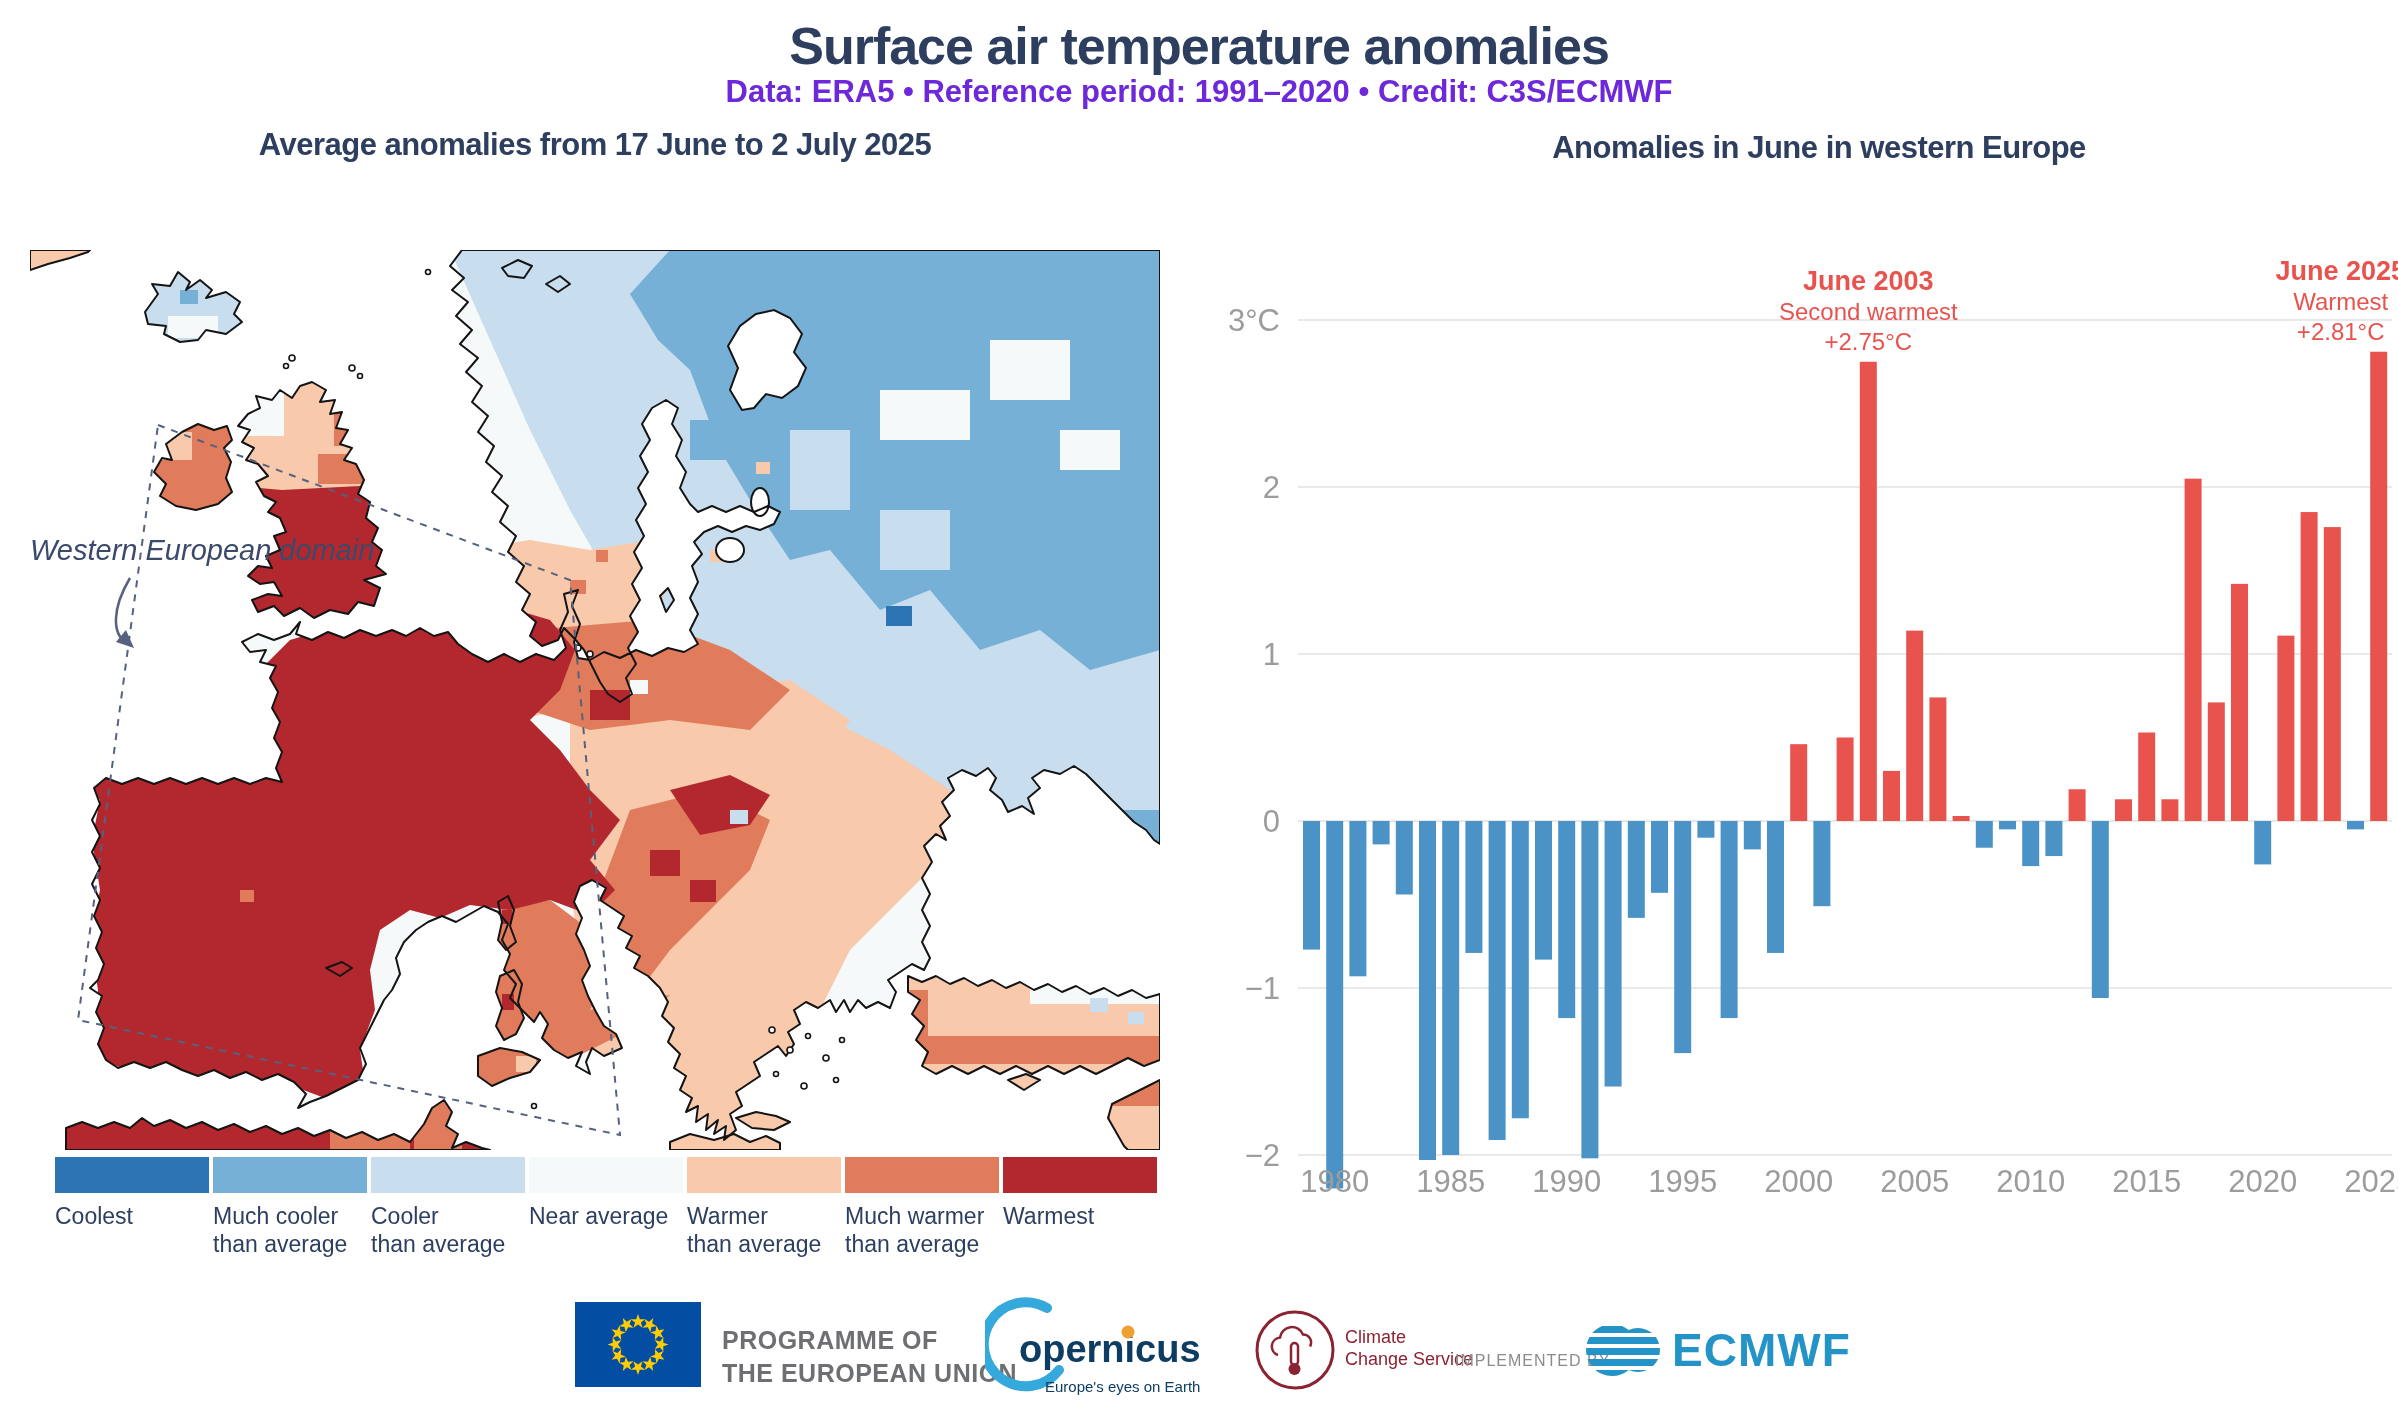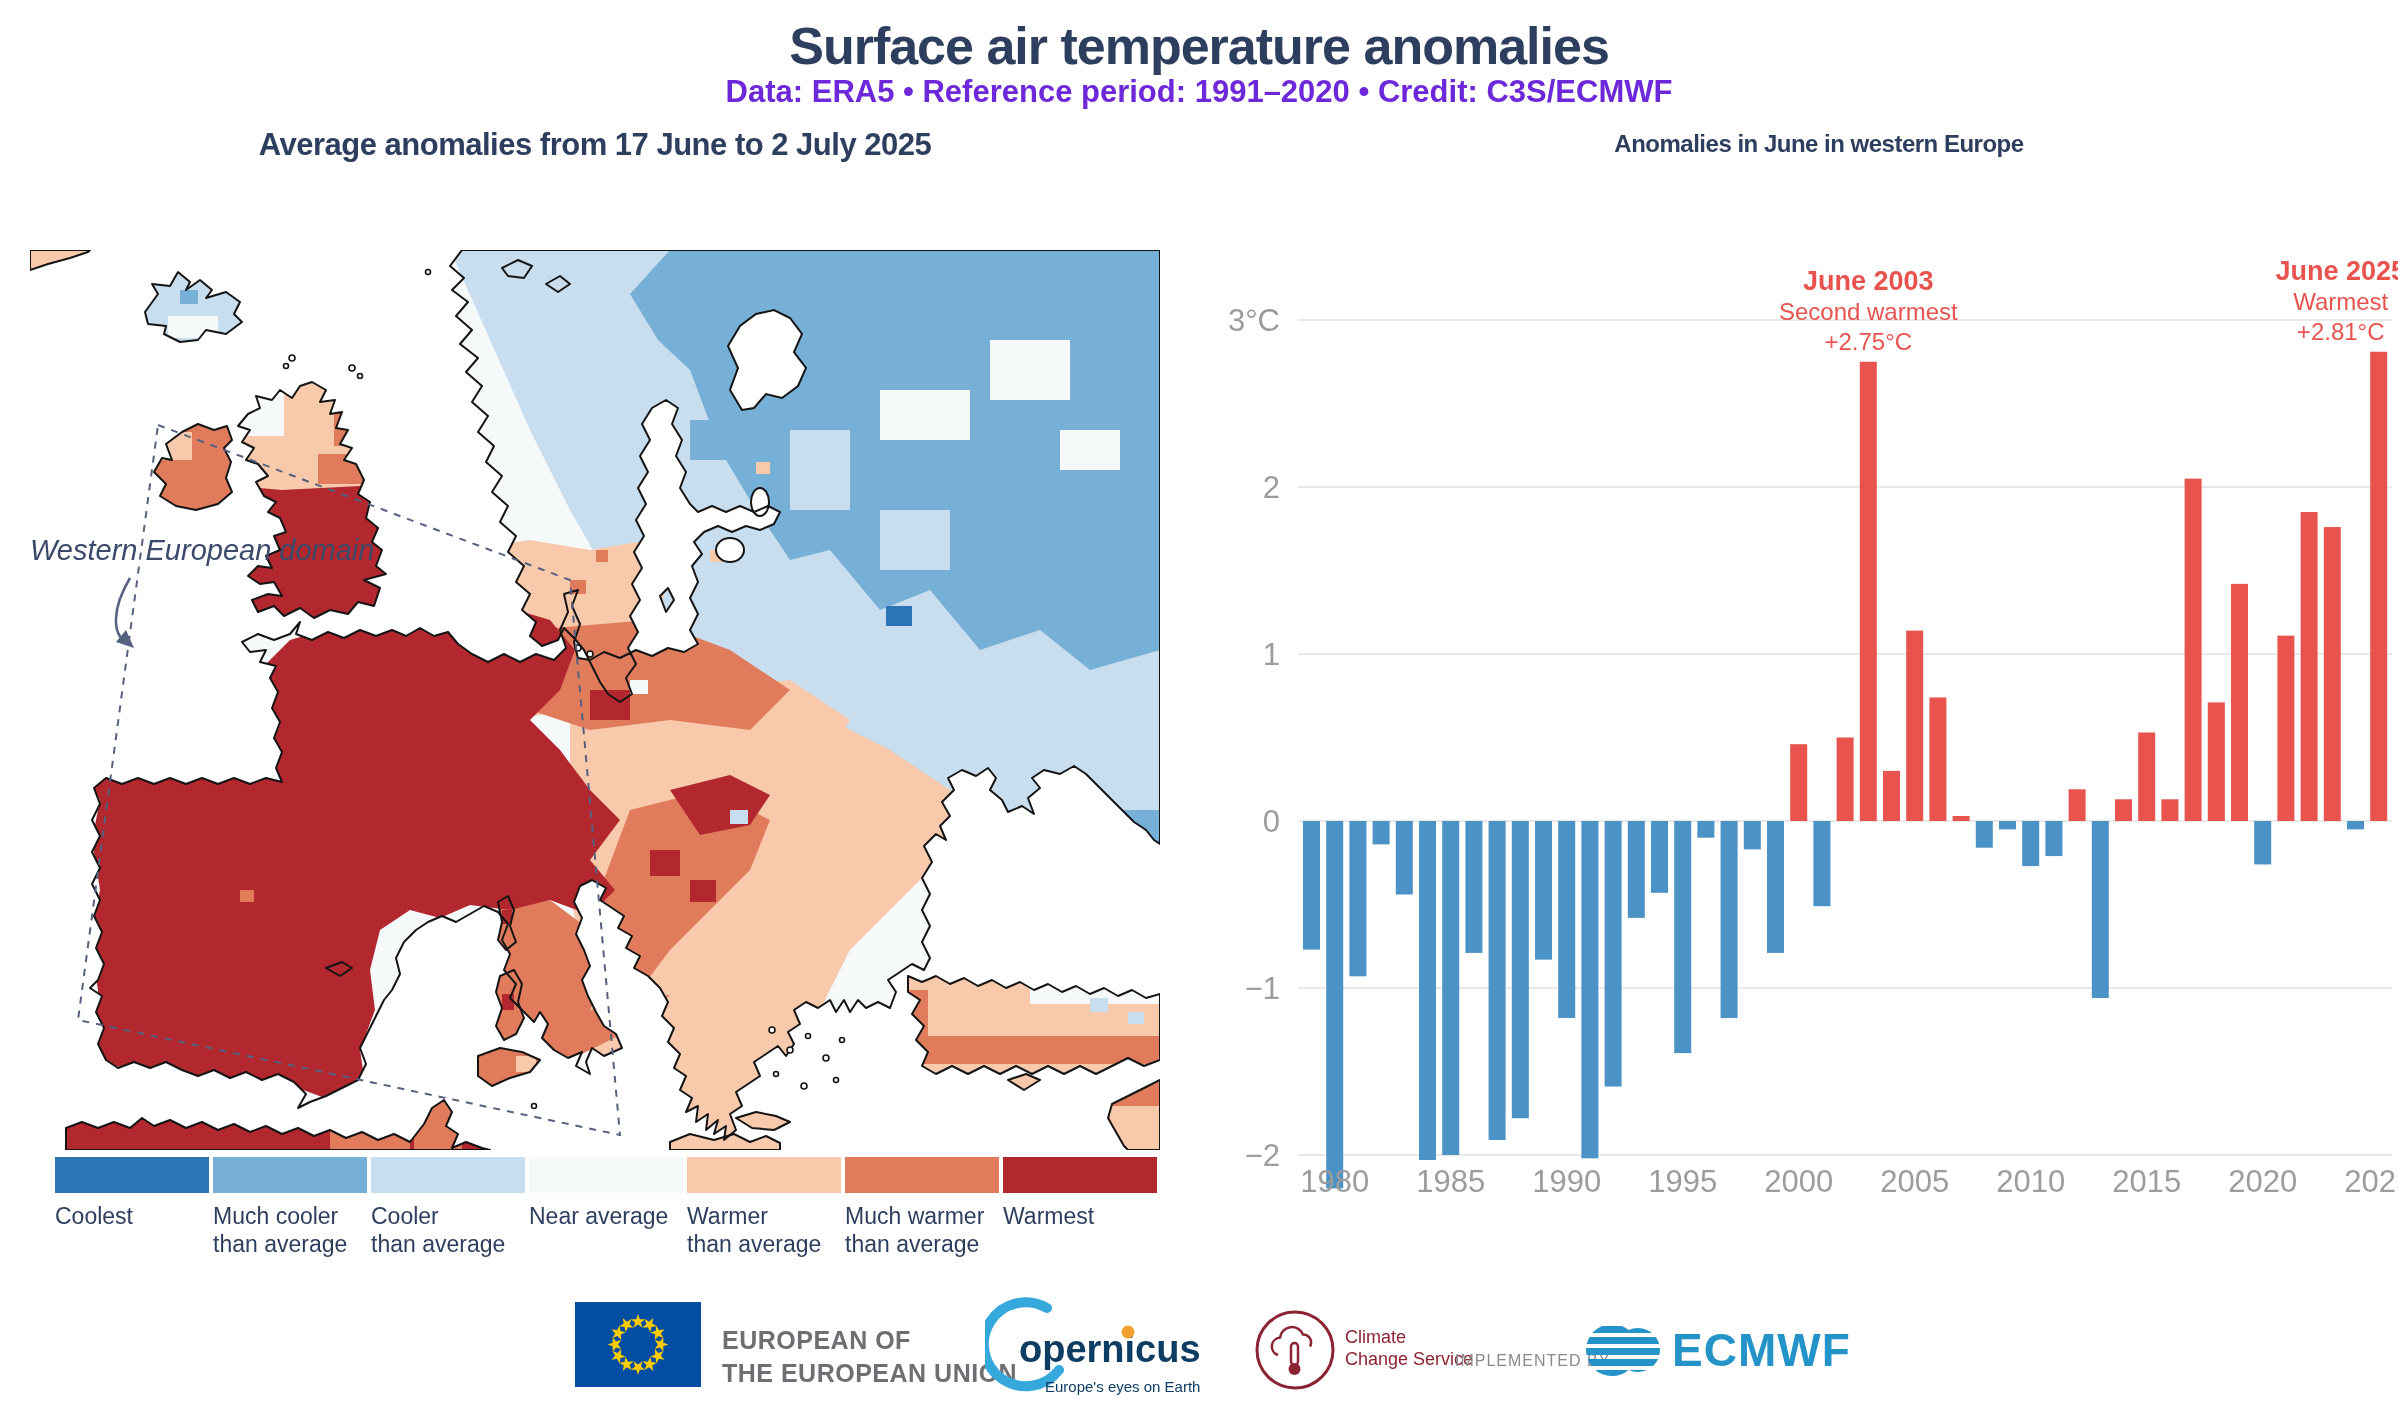"Anomalies in June in western" .chart-title { font-size: 24px -> 31px }
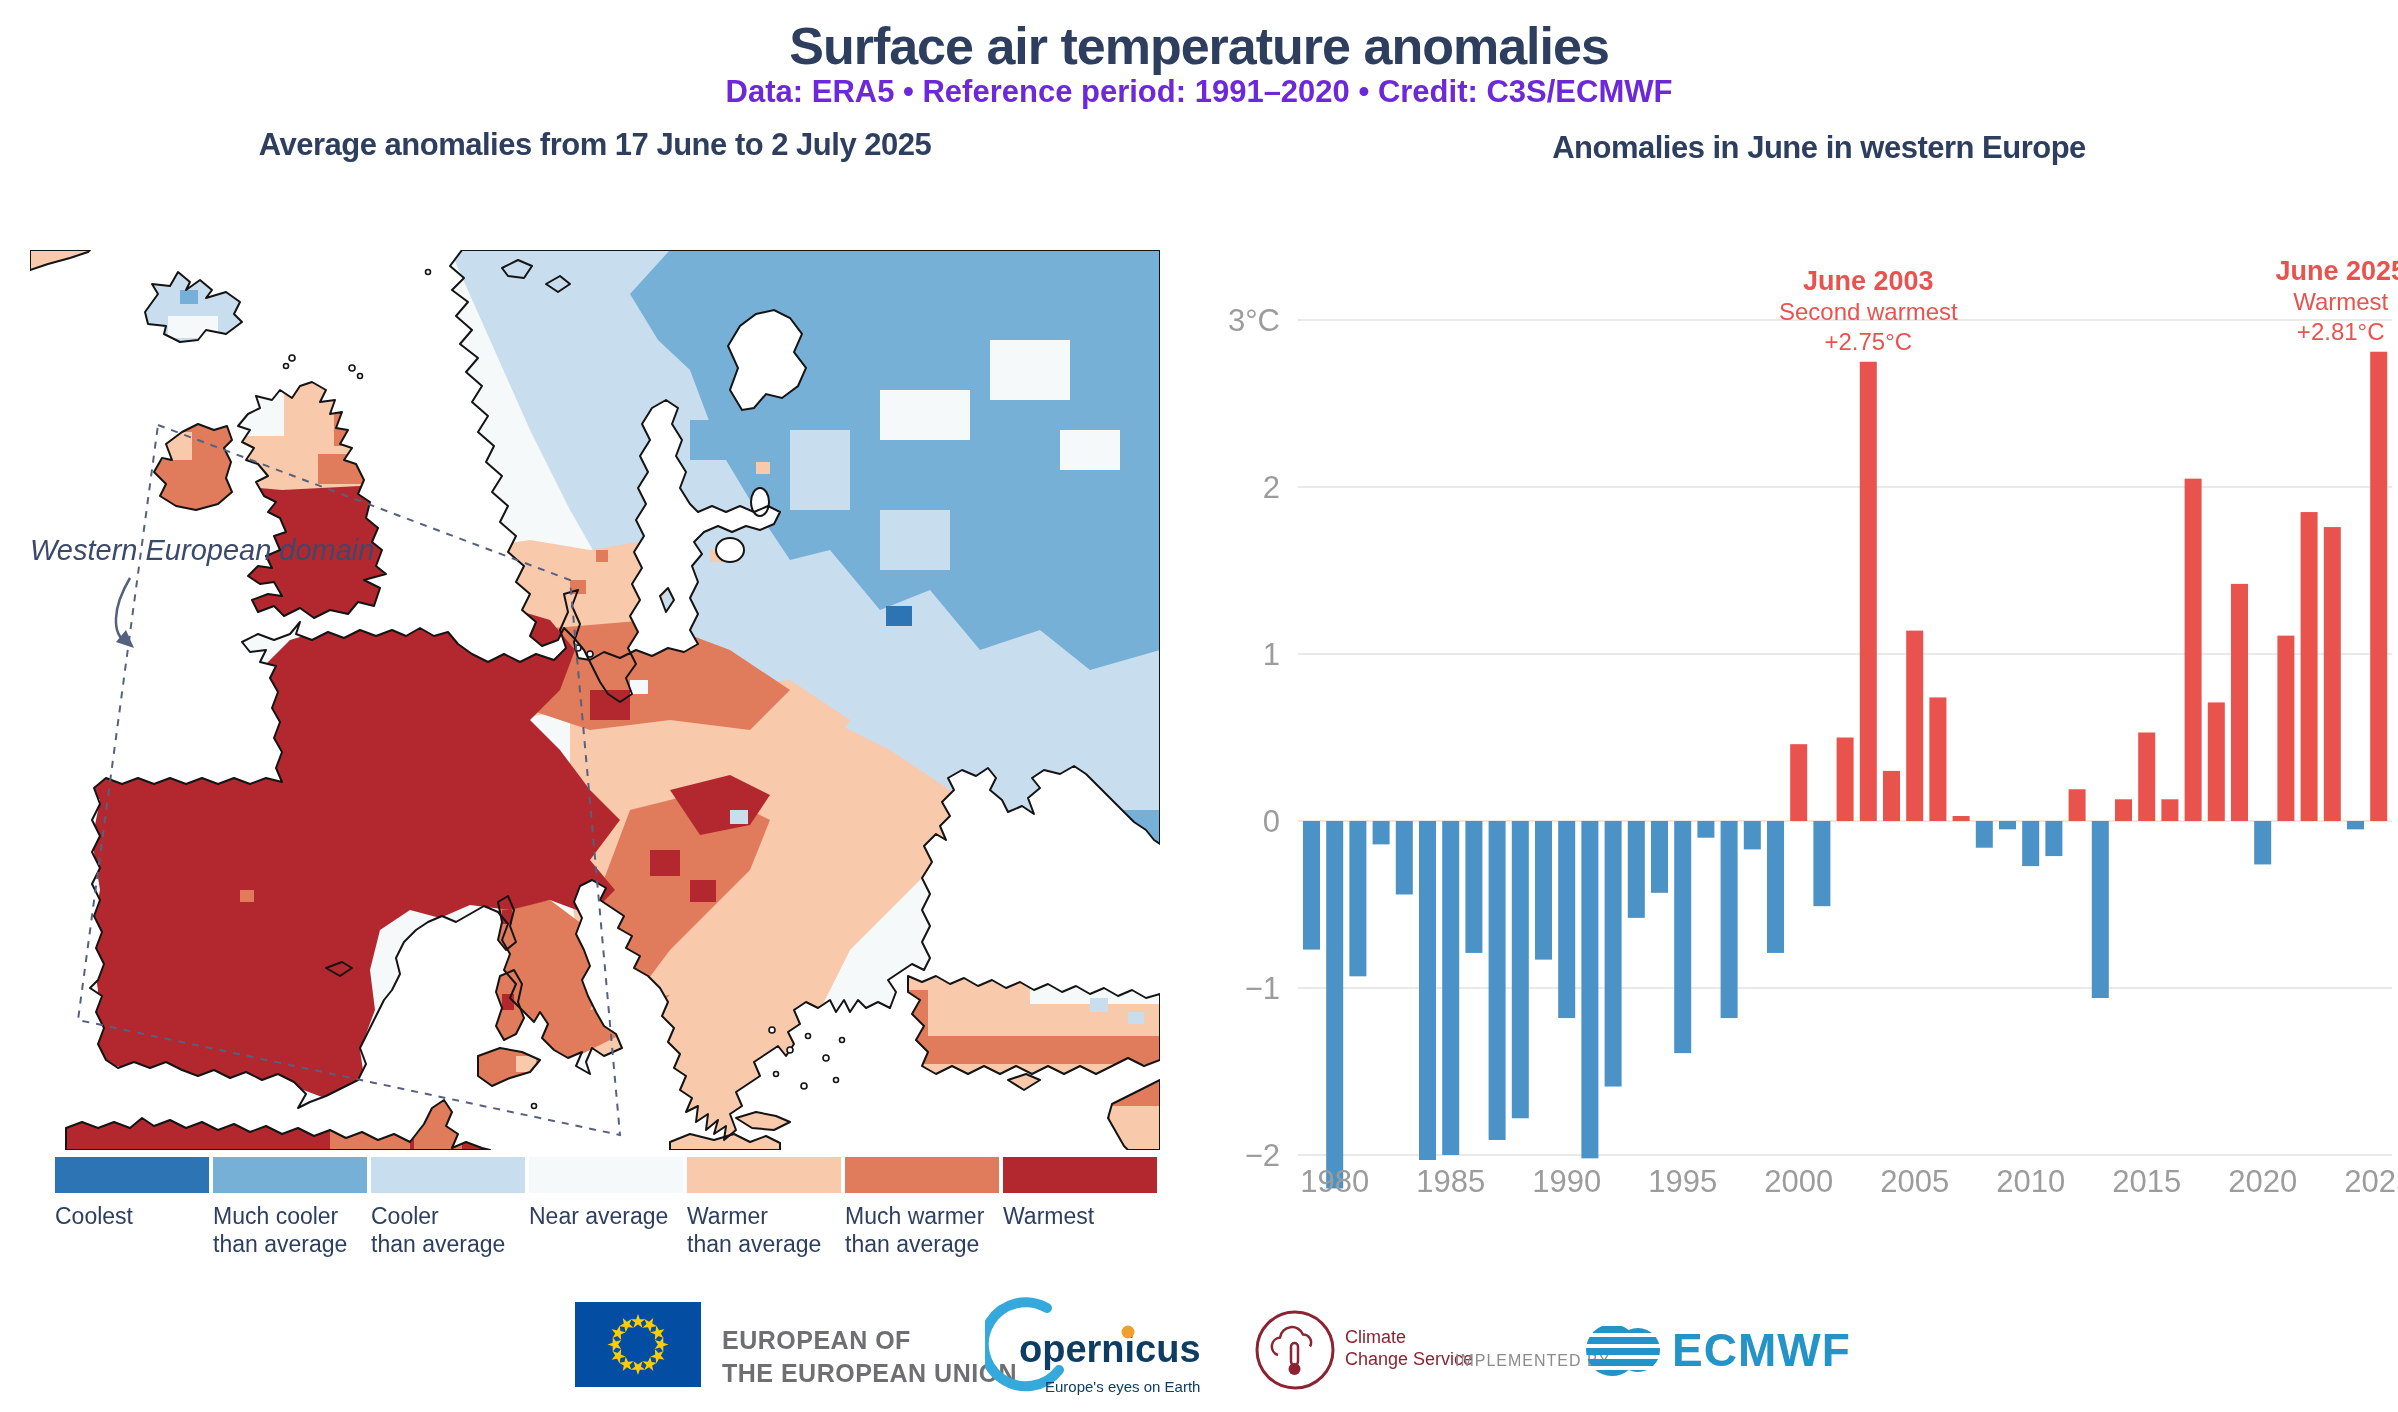"EUROPEAN OF" div { text: EUROPEAN -> PROGRAMME }
